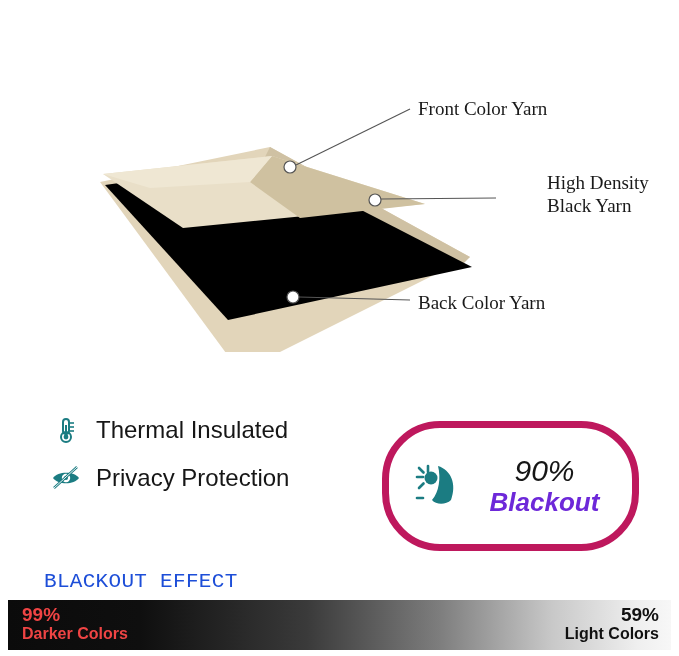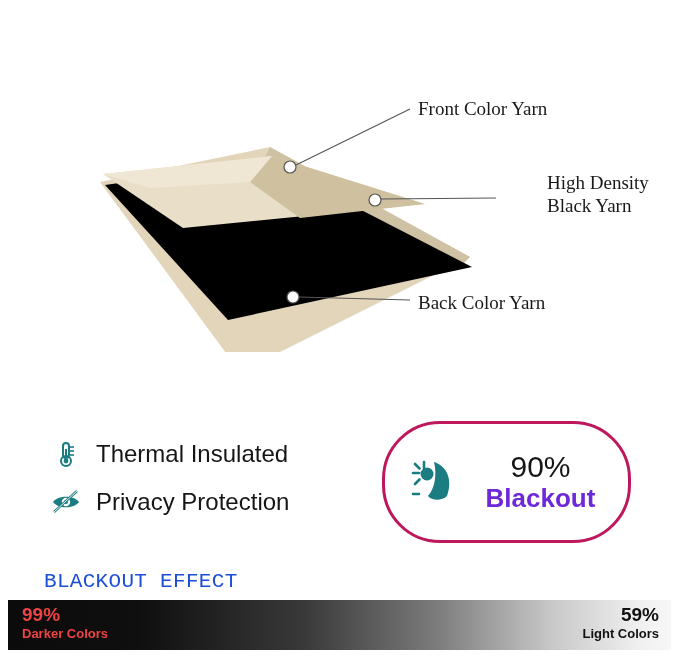"Thermal Insulated" .features { top: 432px -> 408px }
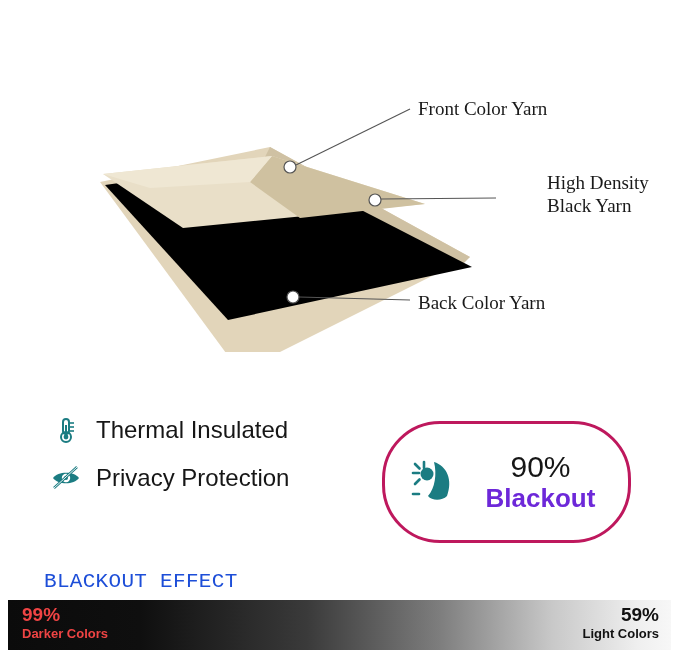"90%" .badge { border: 3px solid #be185d -> 7px solid #be185d; font-style: none -> italic }
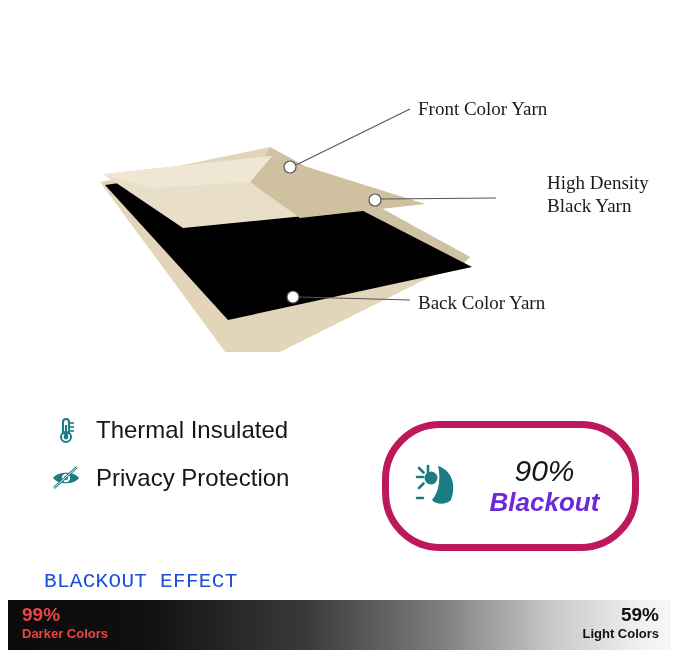"Darker Colors" .bar-sub { font-size: 13px -> 16px }
